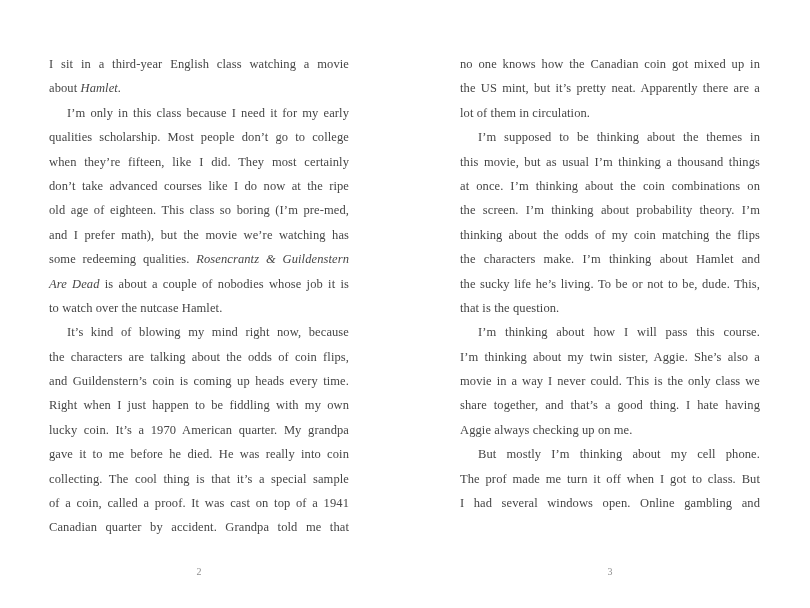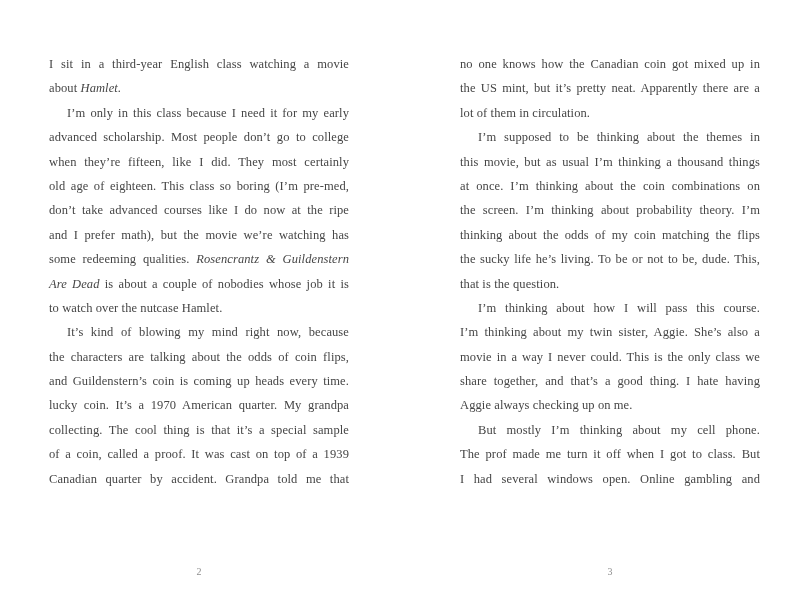"advanced scholarship. Most people don’t" div.line { text: advanced -> qualities }
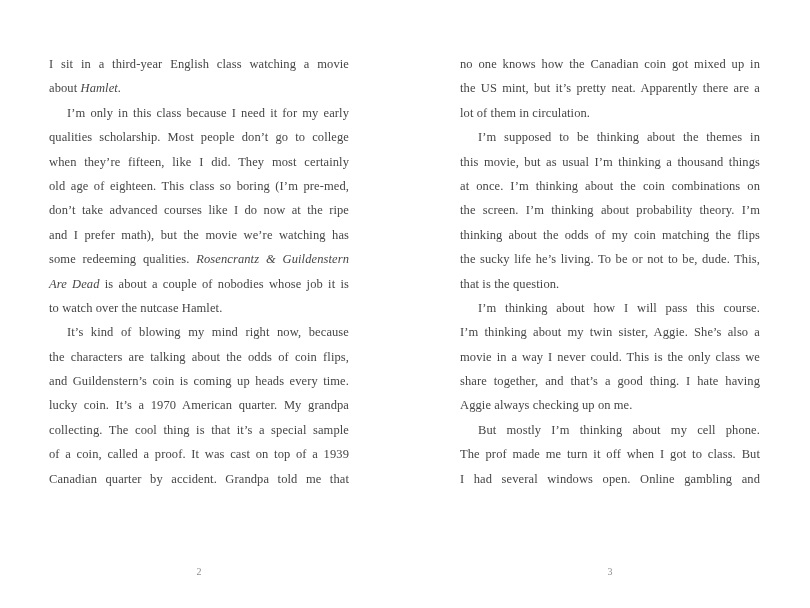"old age of eighteen. This" div.line { order: before "don’t take advanced courses like" -> after "don’t take advanced courses like" }
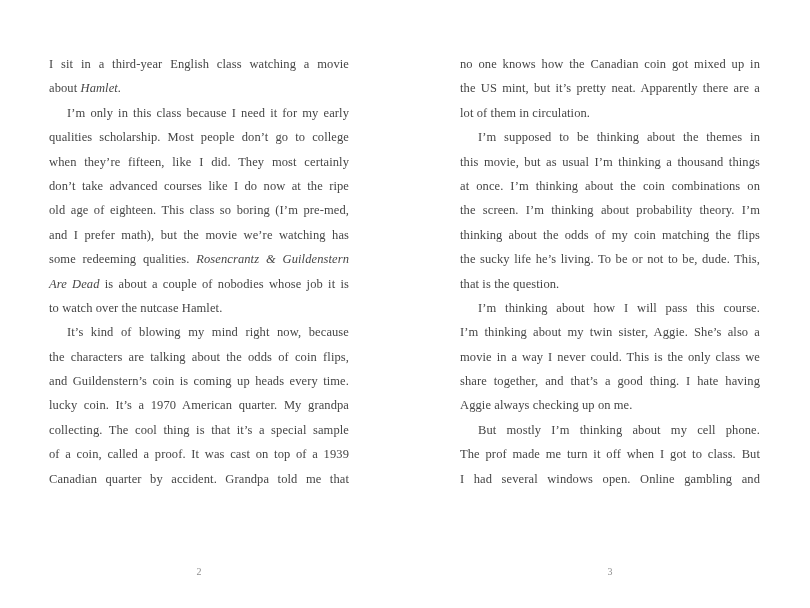"the characters make. I’m thinking" div.line { html: none -> <div>the characters make. I’m thinking about Hamlet and</div> }
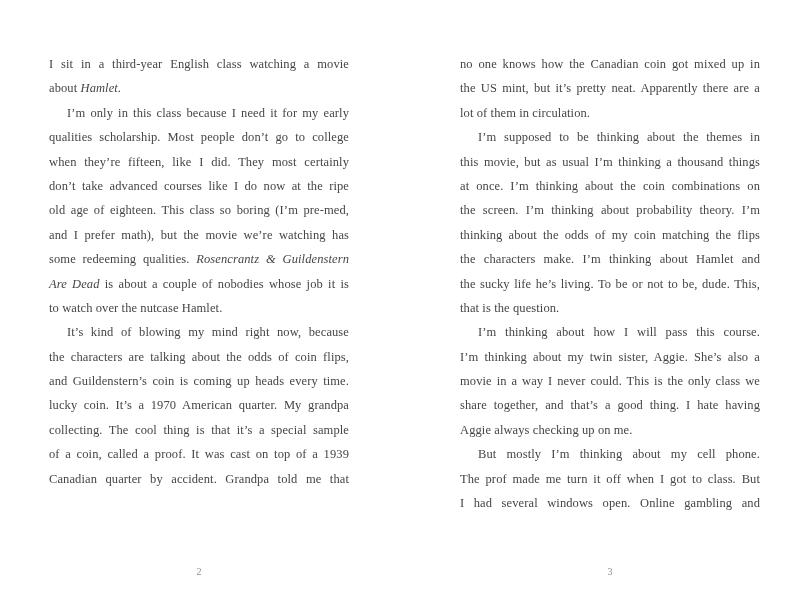"Right when I just happen" div.line { html: none -> <div>Right when I just happen to be fiddling with my own</div> }
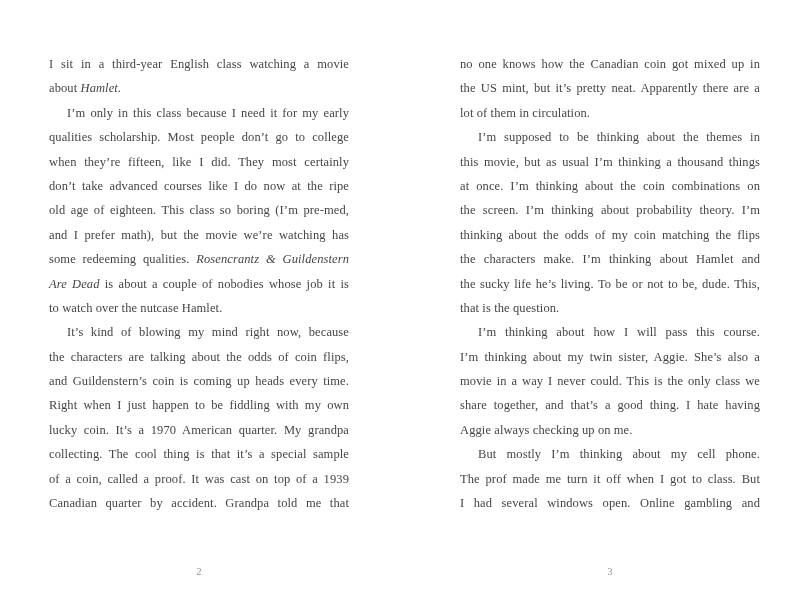"gave it to me before" div.line { html: none -> <div>gave it to me before he died. He was really into coin</div> }
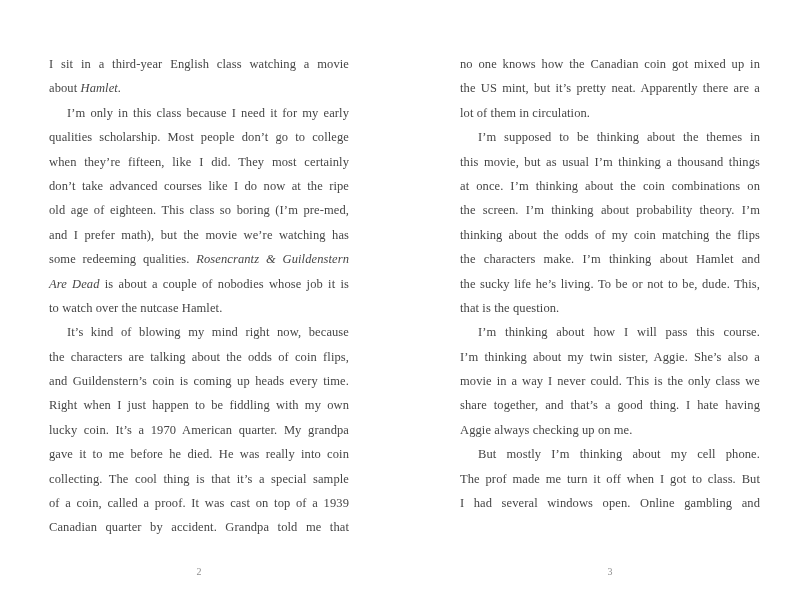"of a coin, called a" div.line { text: 1939 -> 1941 }
